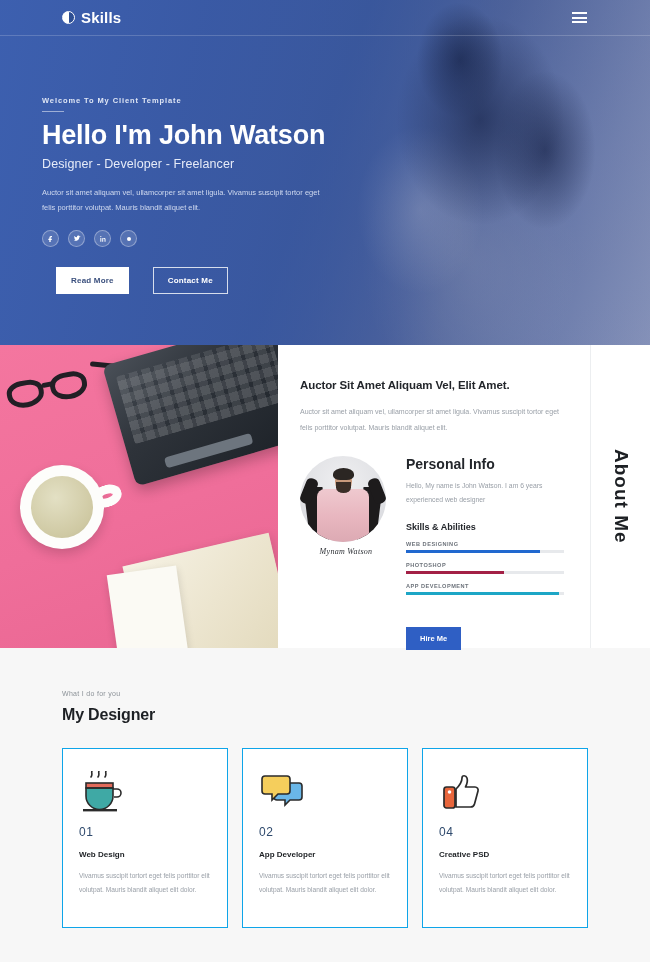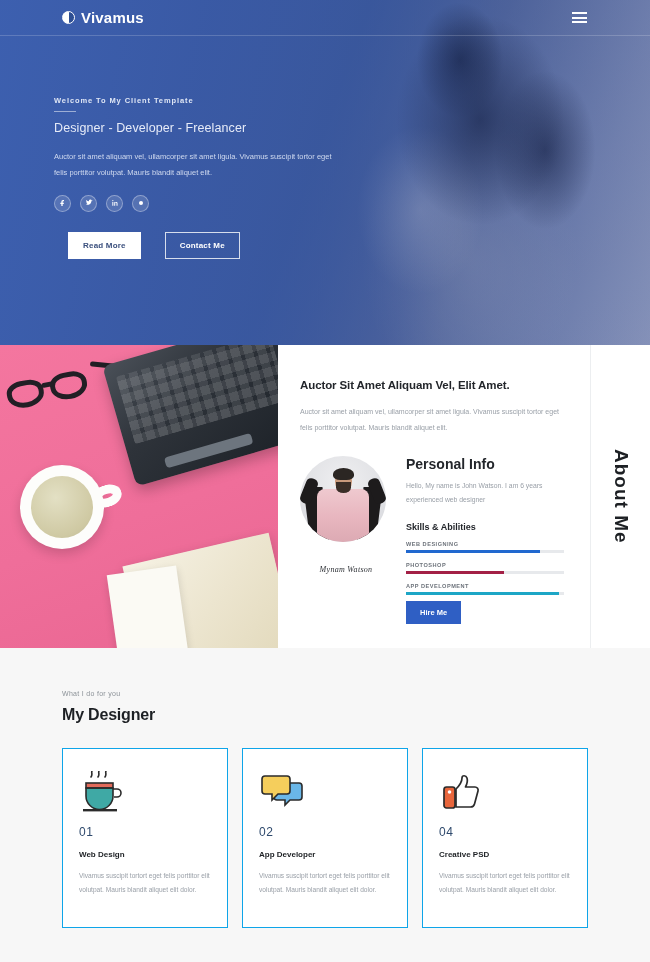"Vivamus" span.logo-text { text: Vivamus -> Skills }
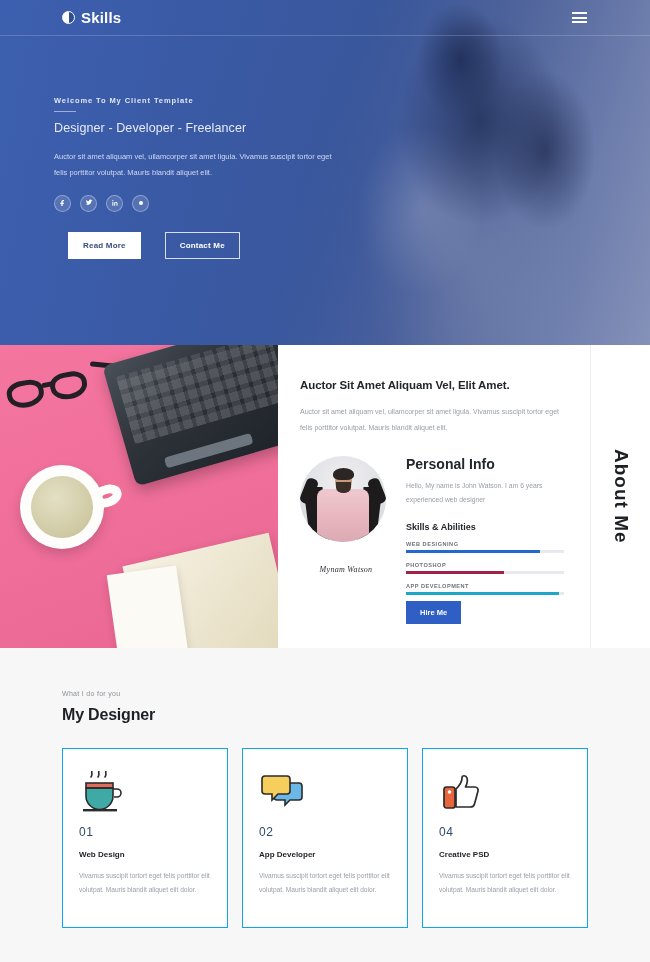"Welcome To My Client Template" .hero-body { padding: 60px 54px 0 -> 60px 42px 0 }
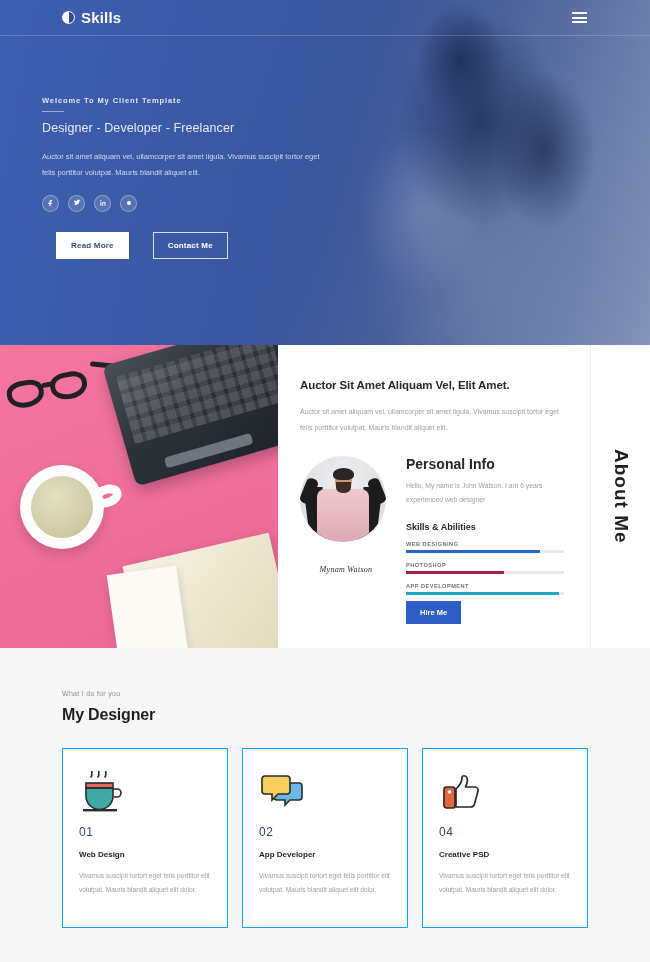"Hello I'm John Watson" h1.hero-title { html: none -> <h1>Hello I'm John Watson</h1> }
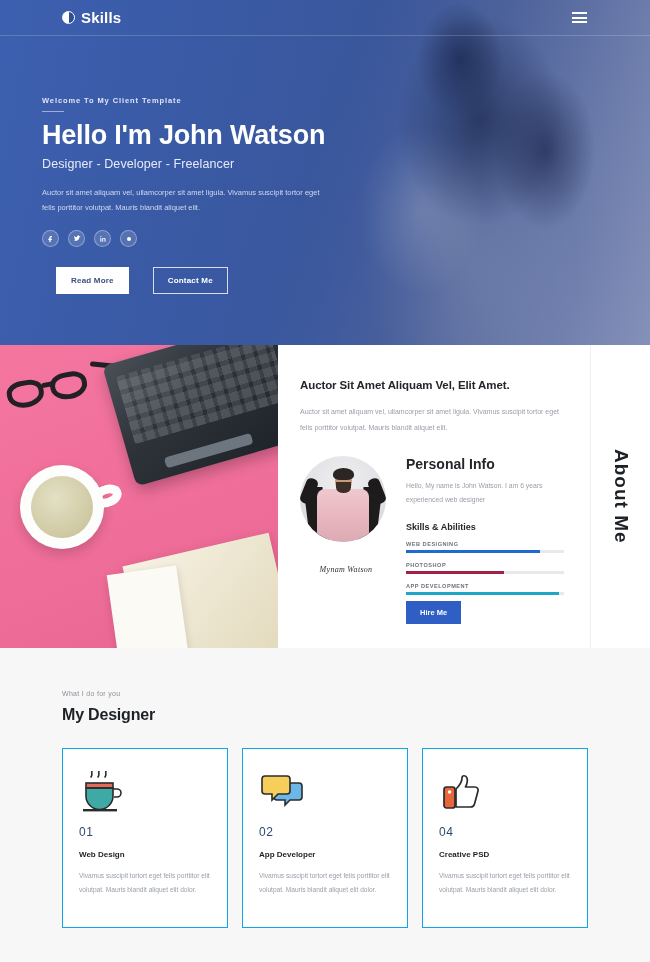"Mynam Watson" .signature { margin-top: 23px -> 5px }
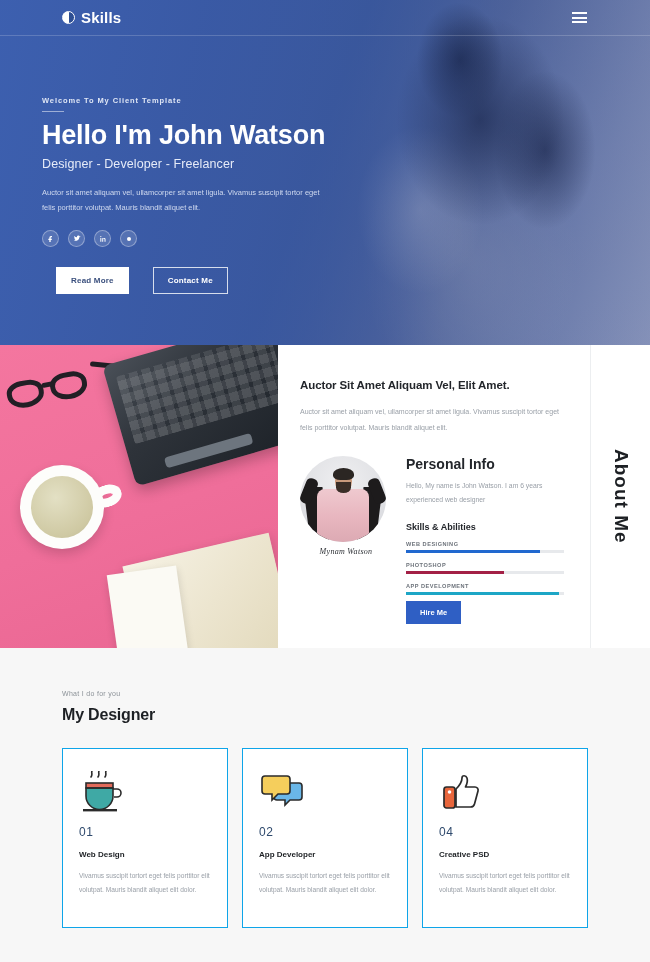"Hire Me" .hire { margin-top: 6px -> 32px }
